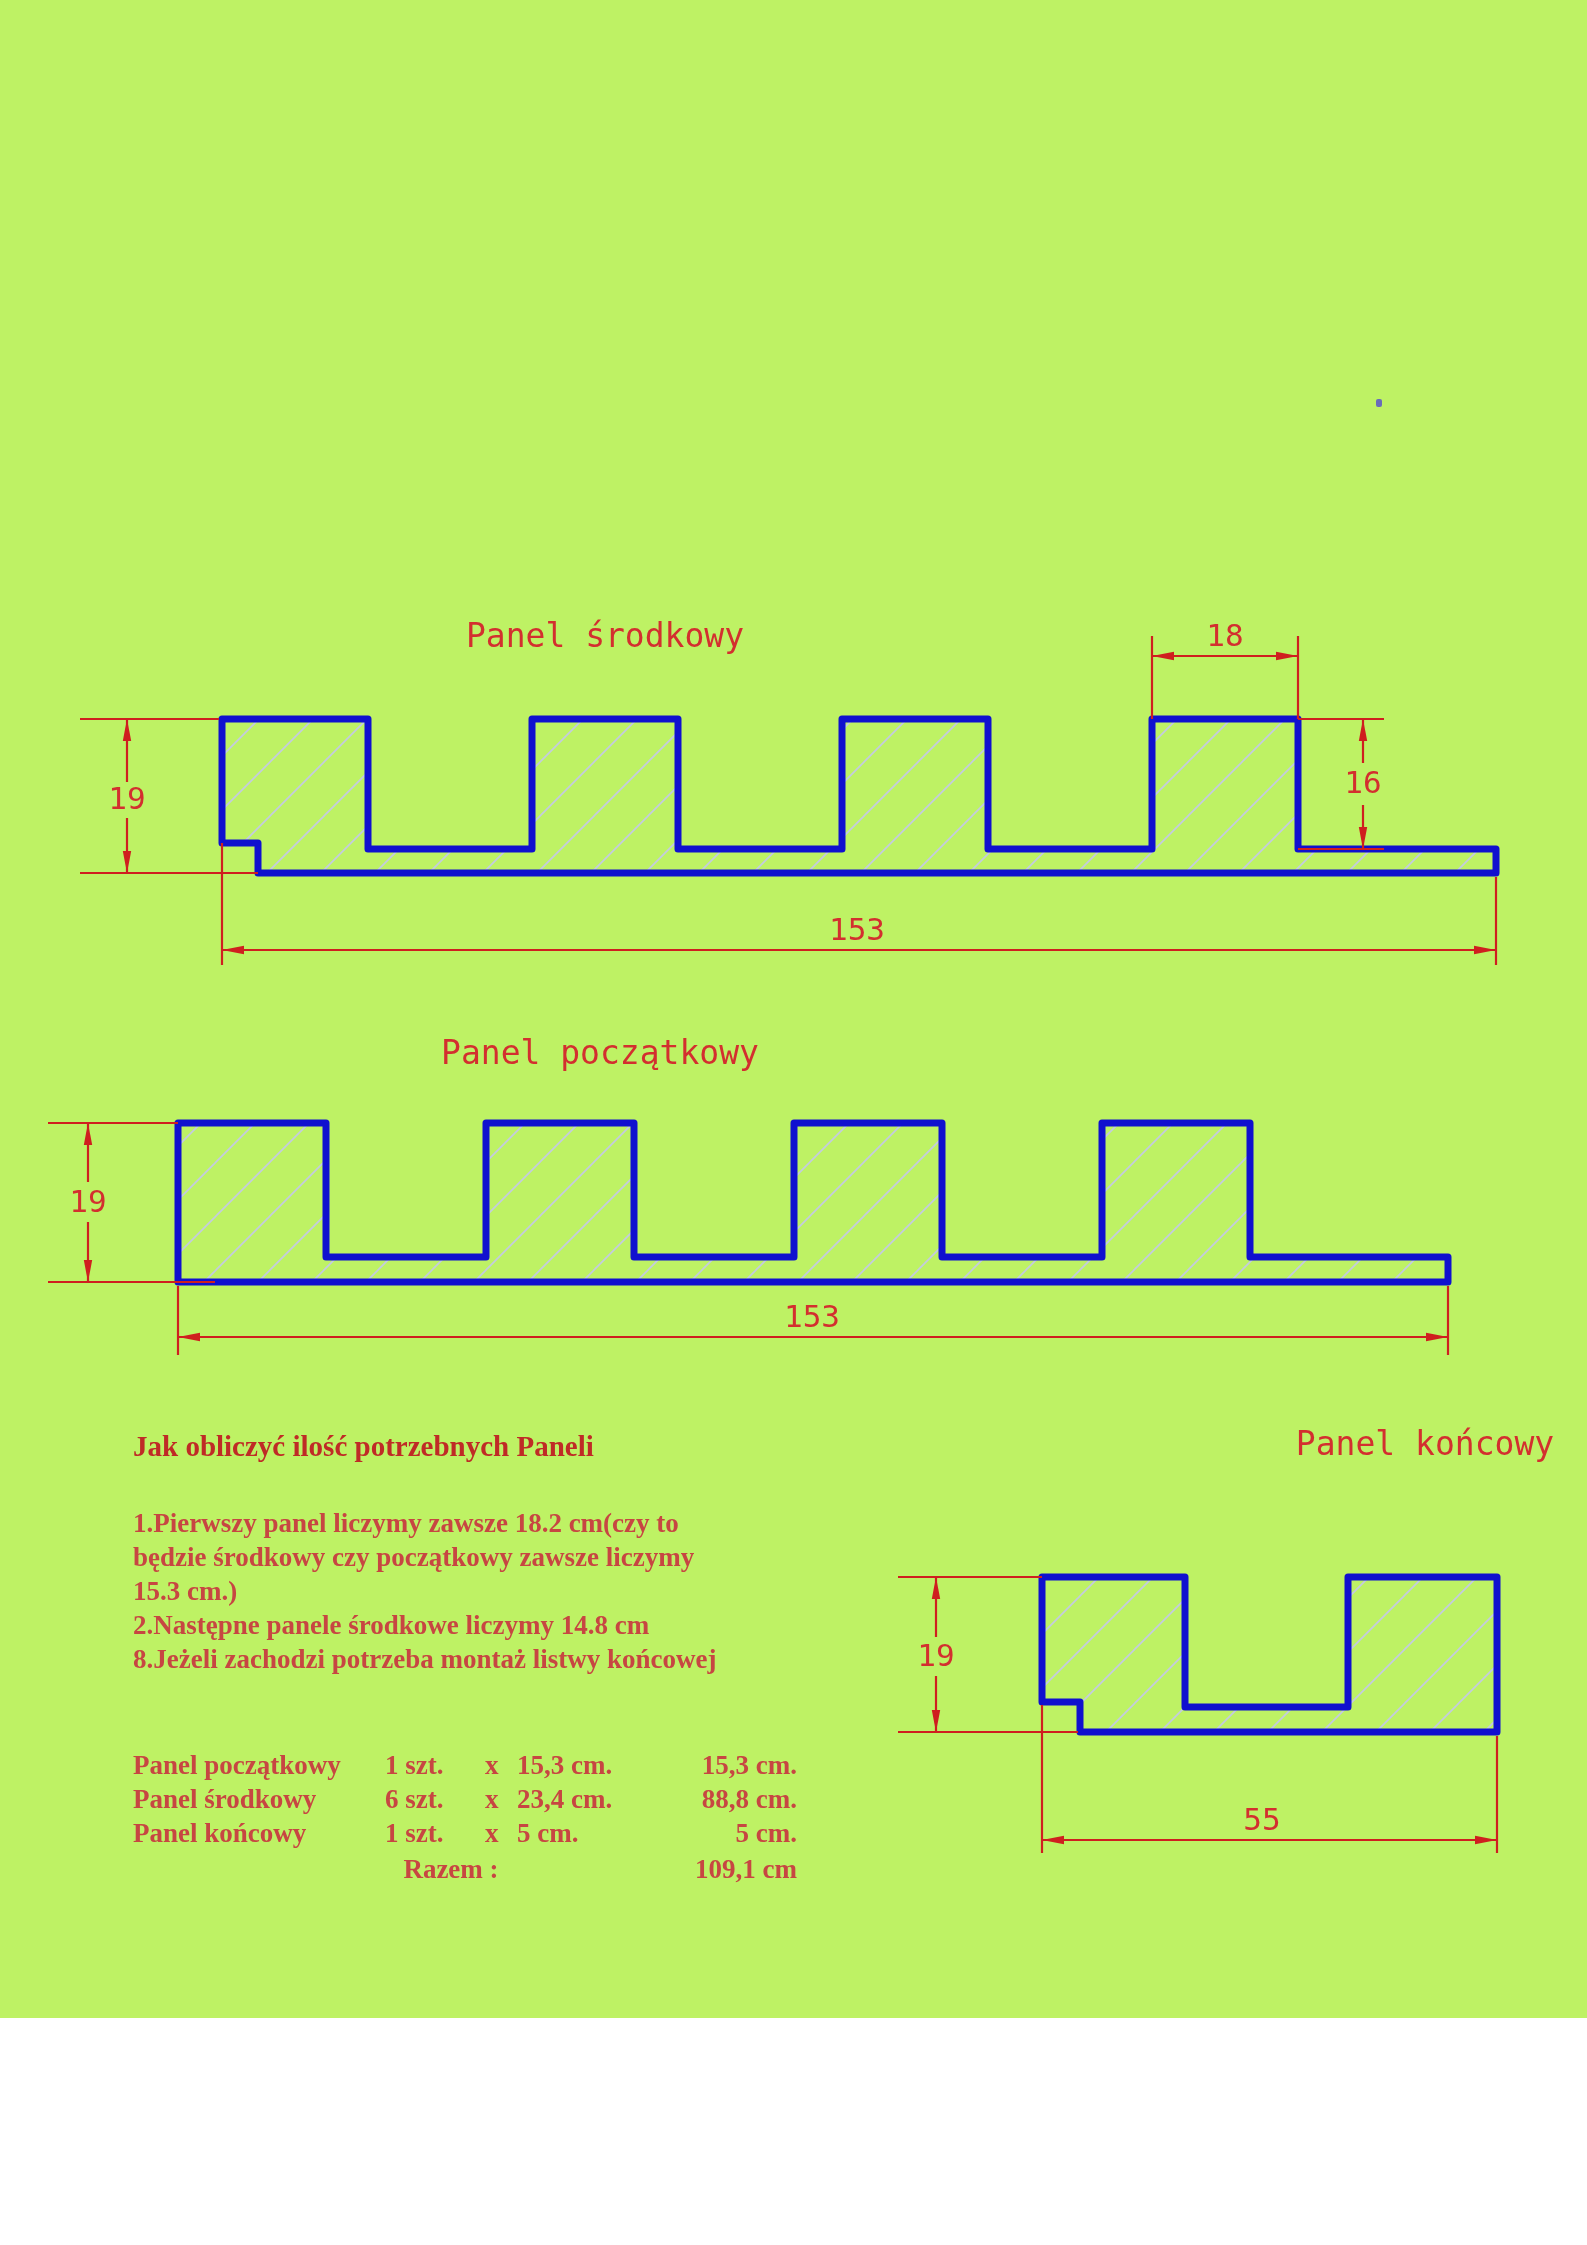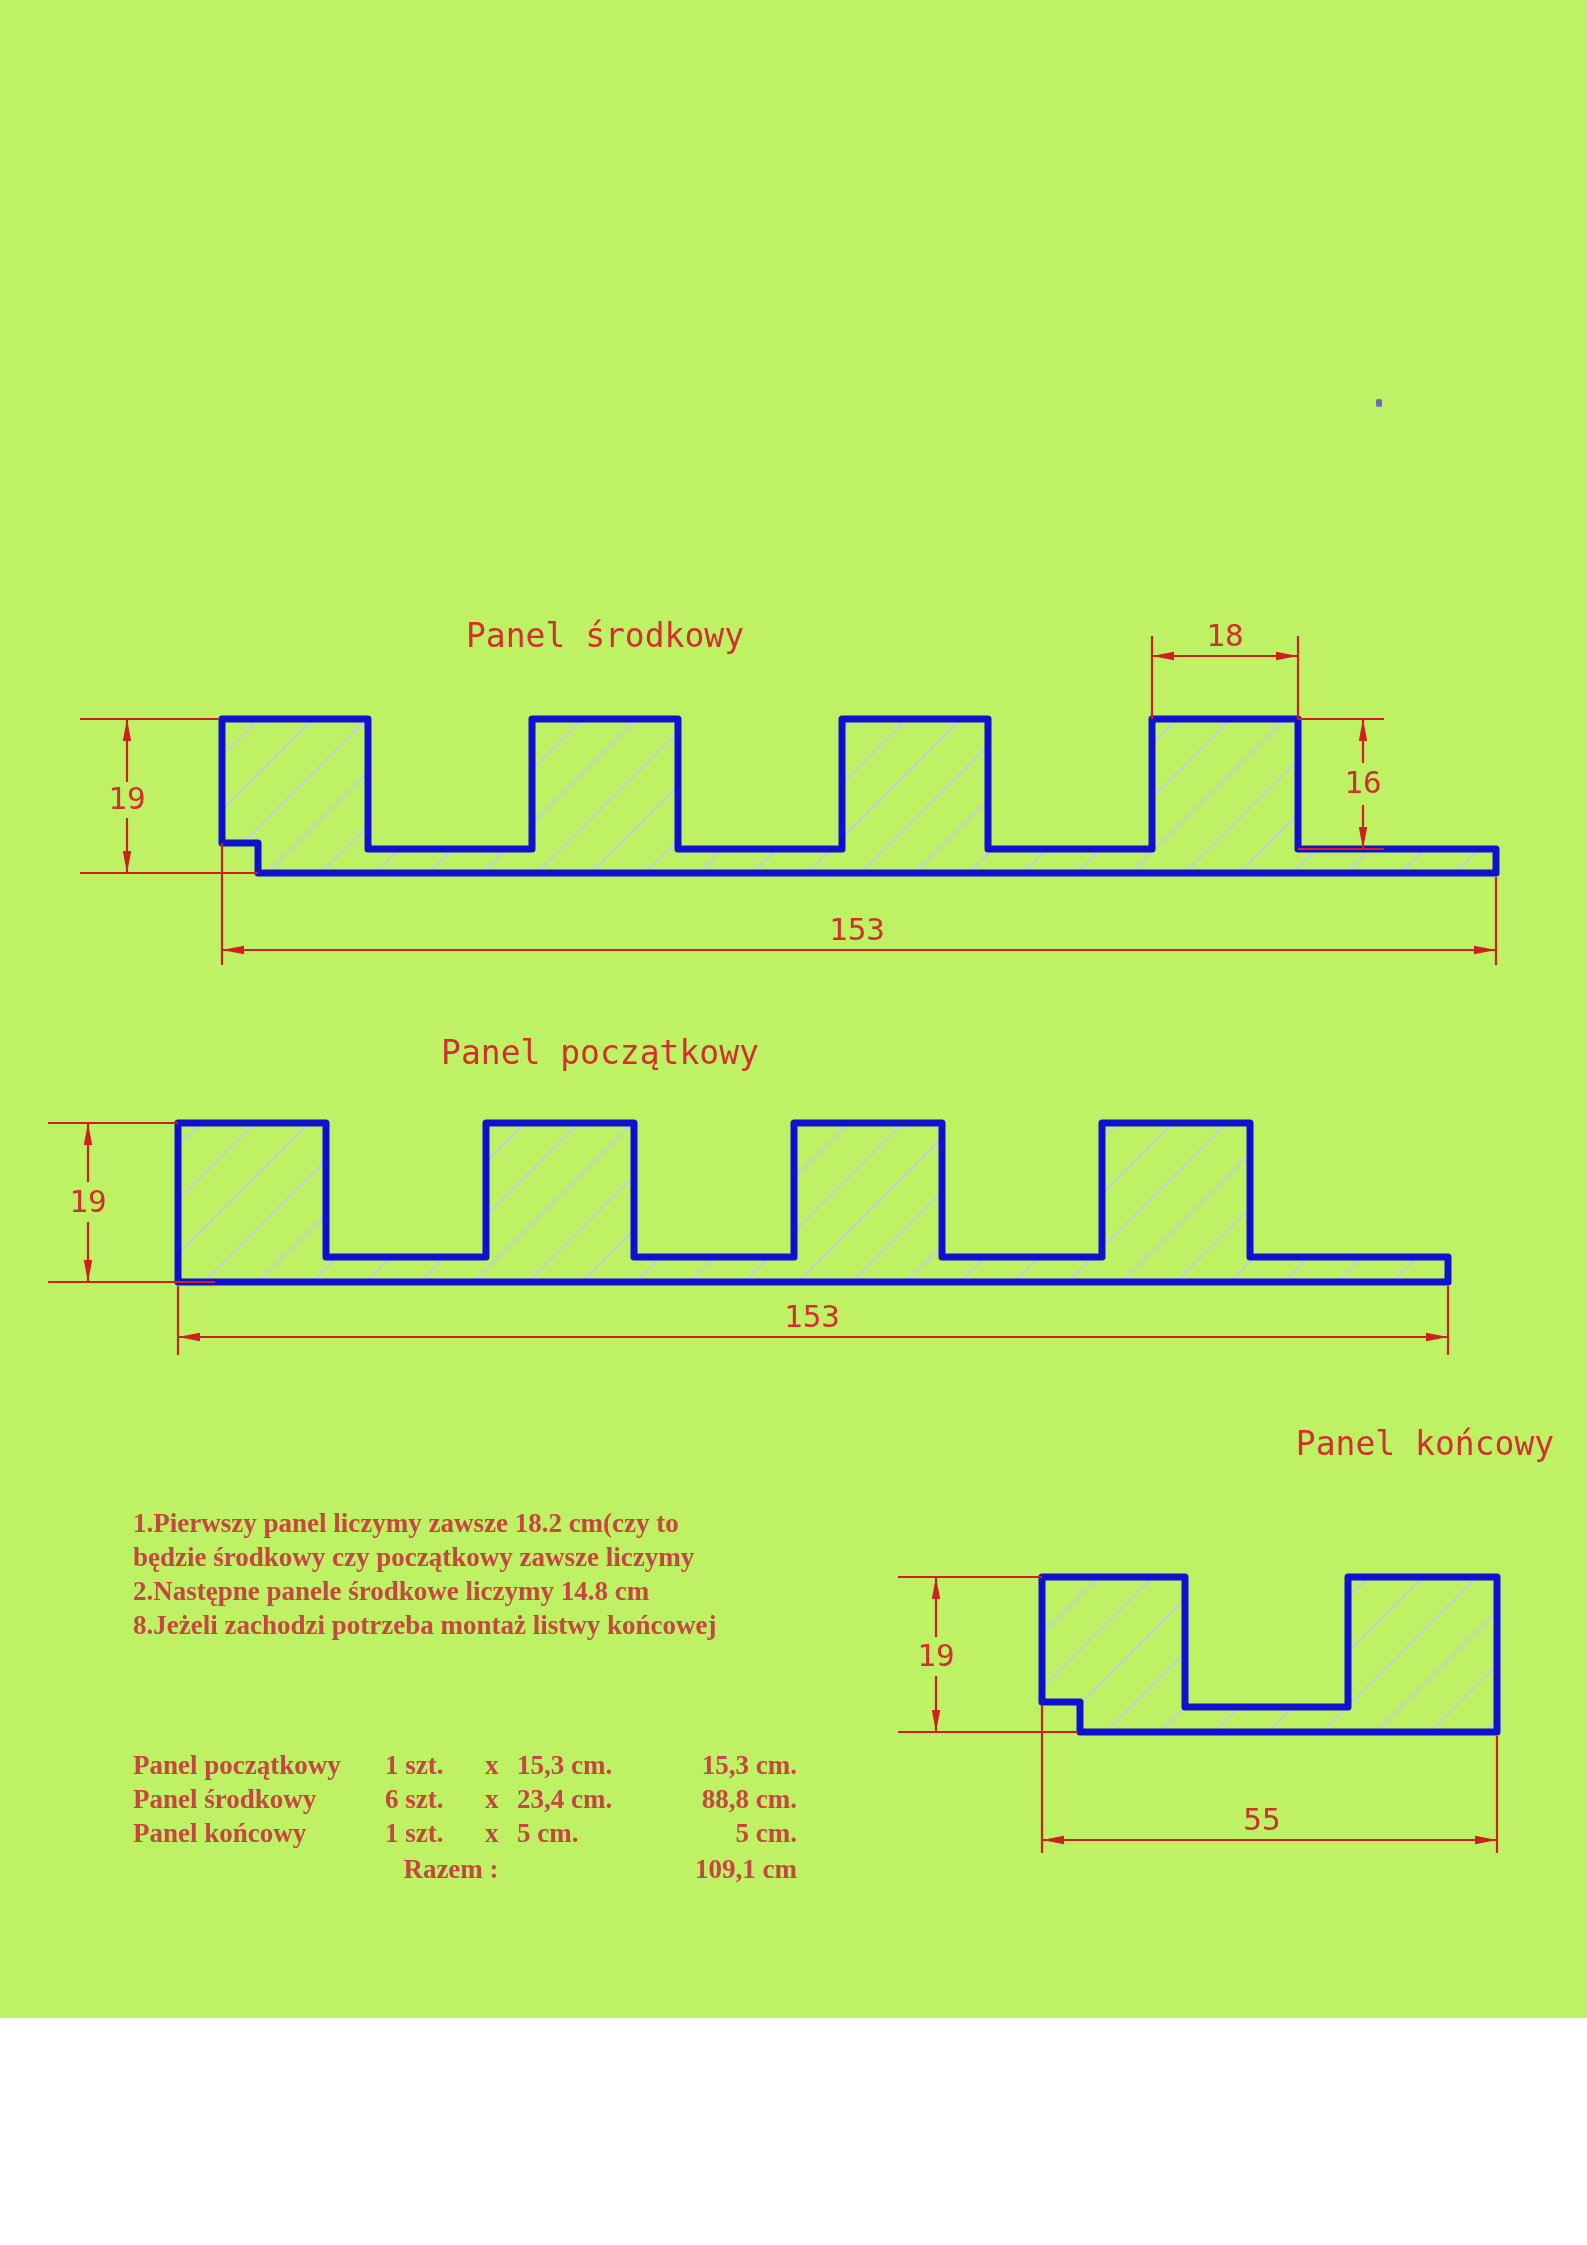"Jak obliczyć ilość potrzebnych Paneli" div { html: none -> <div>Jak obliczyć ilość potrzebnych Paneli</div> }
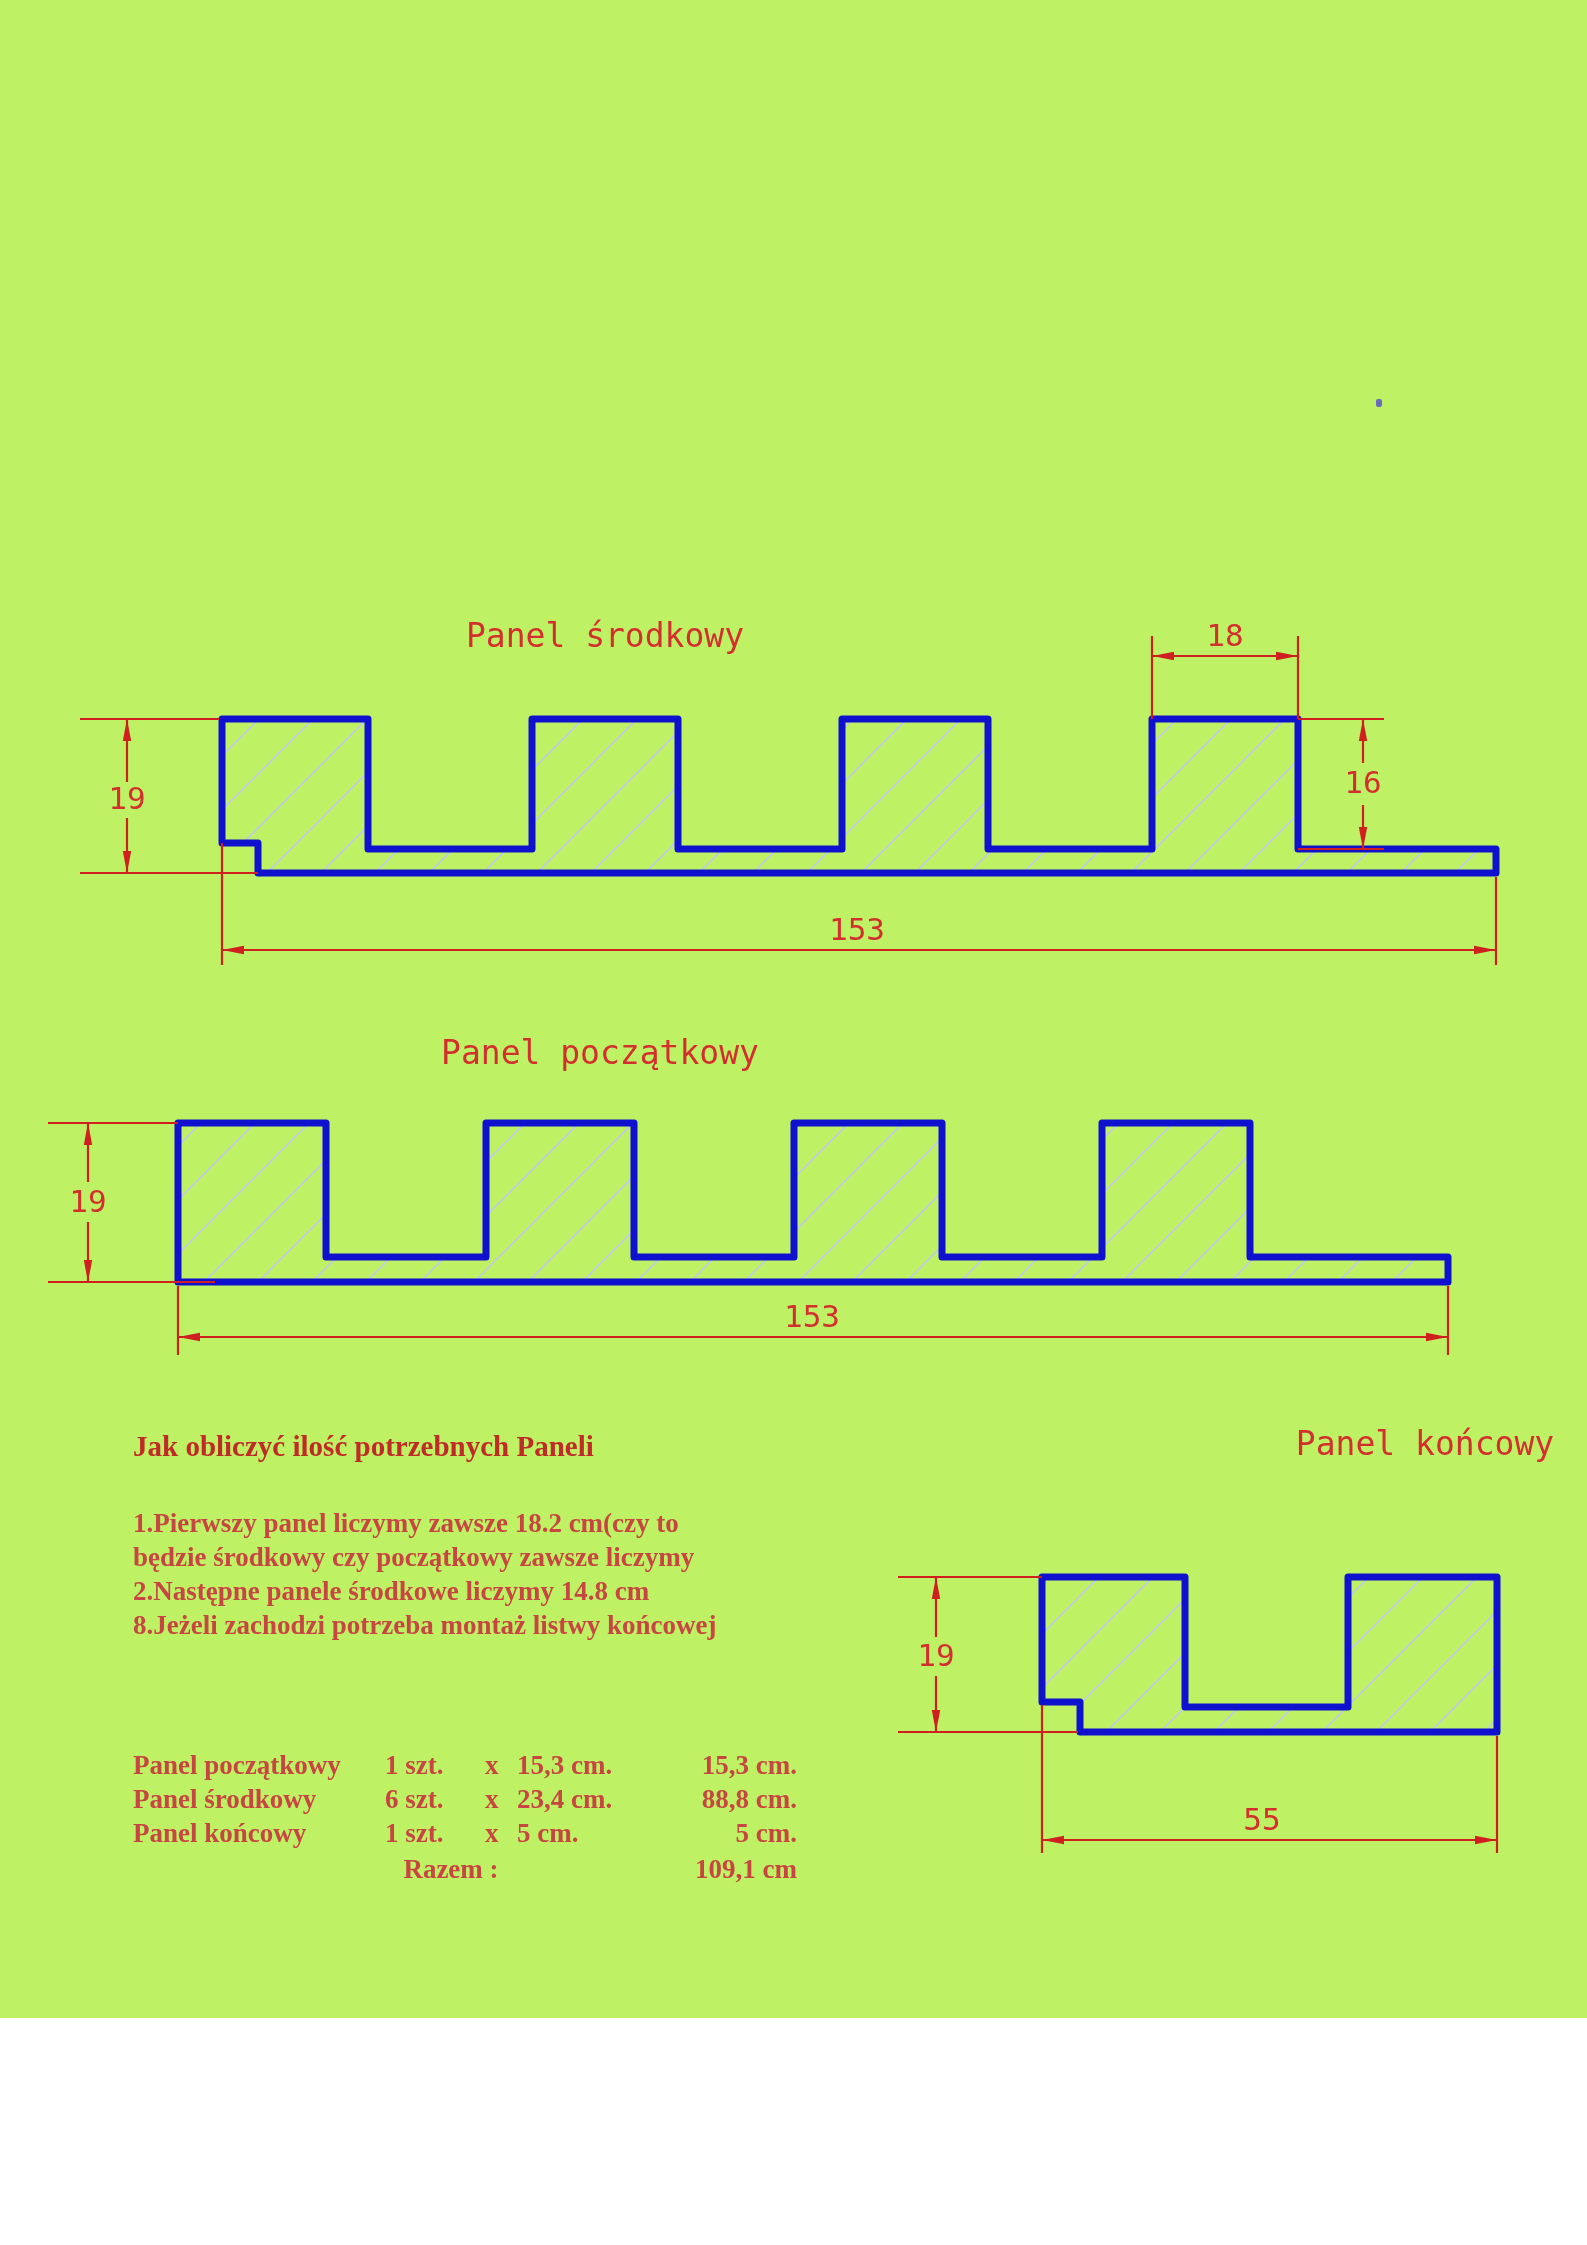"15.3 cm.)" div { html: none -> <div>15.3 cm.)</div> }
